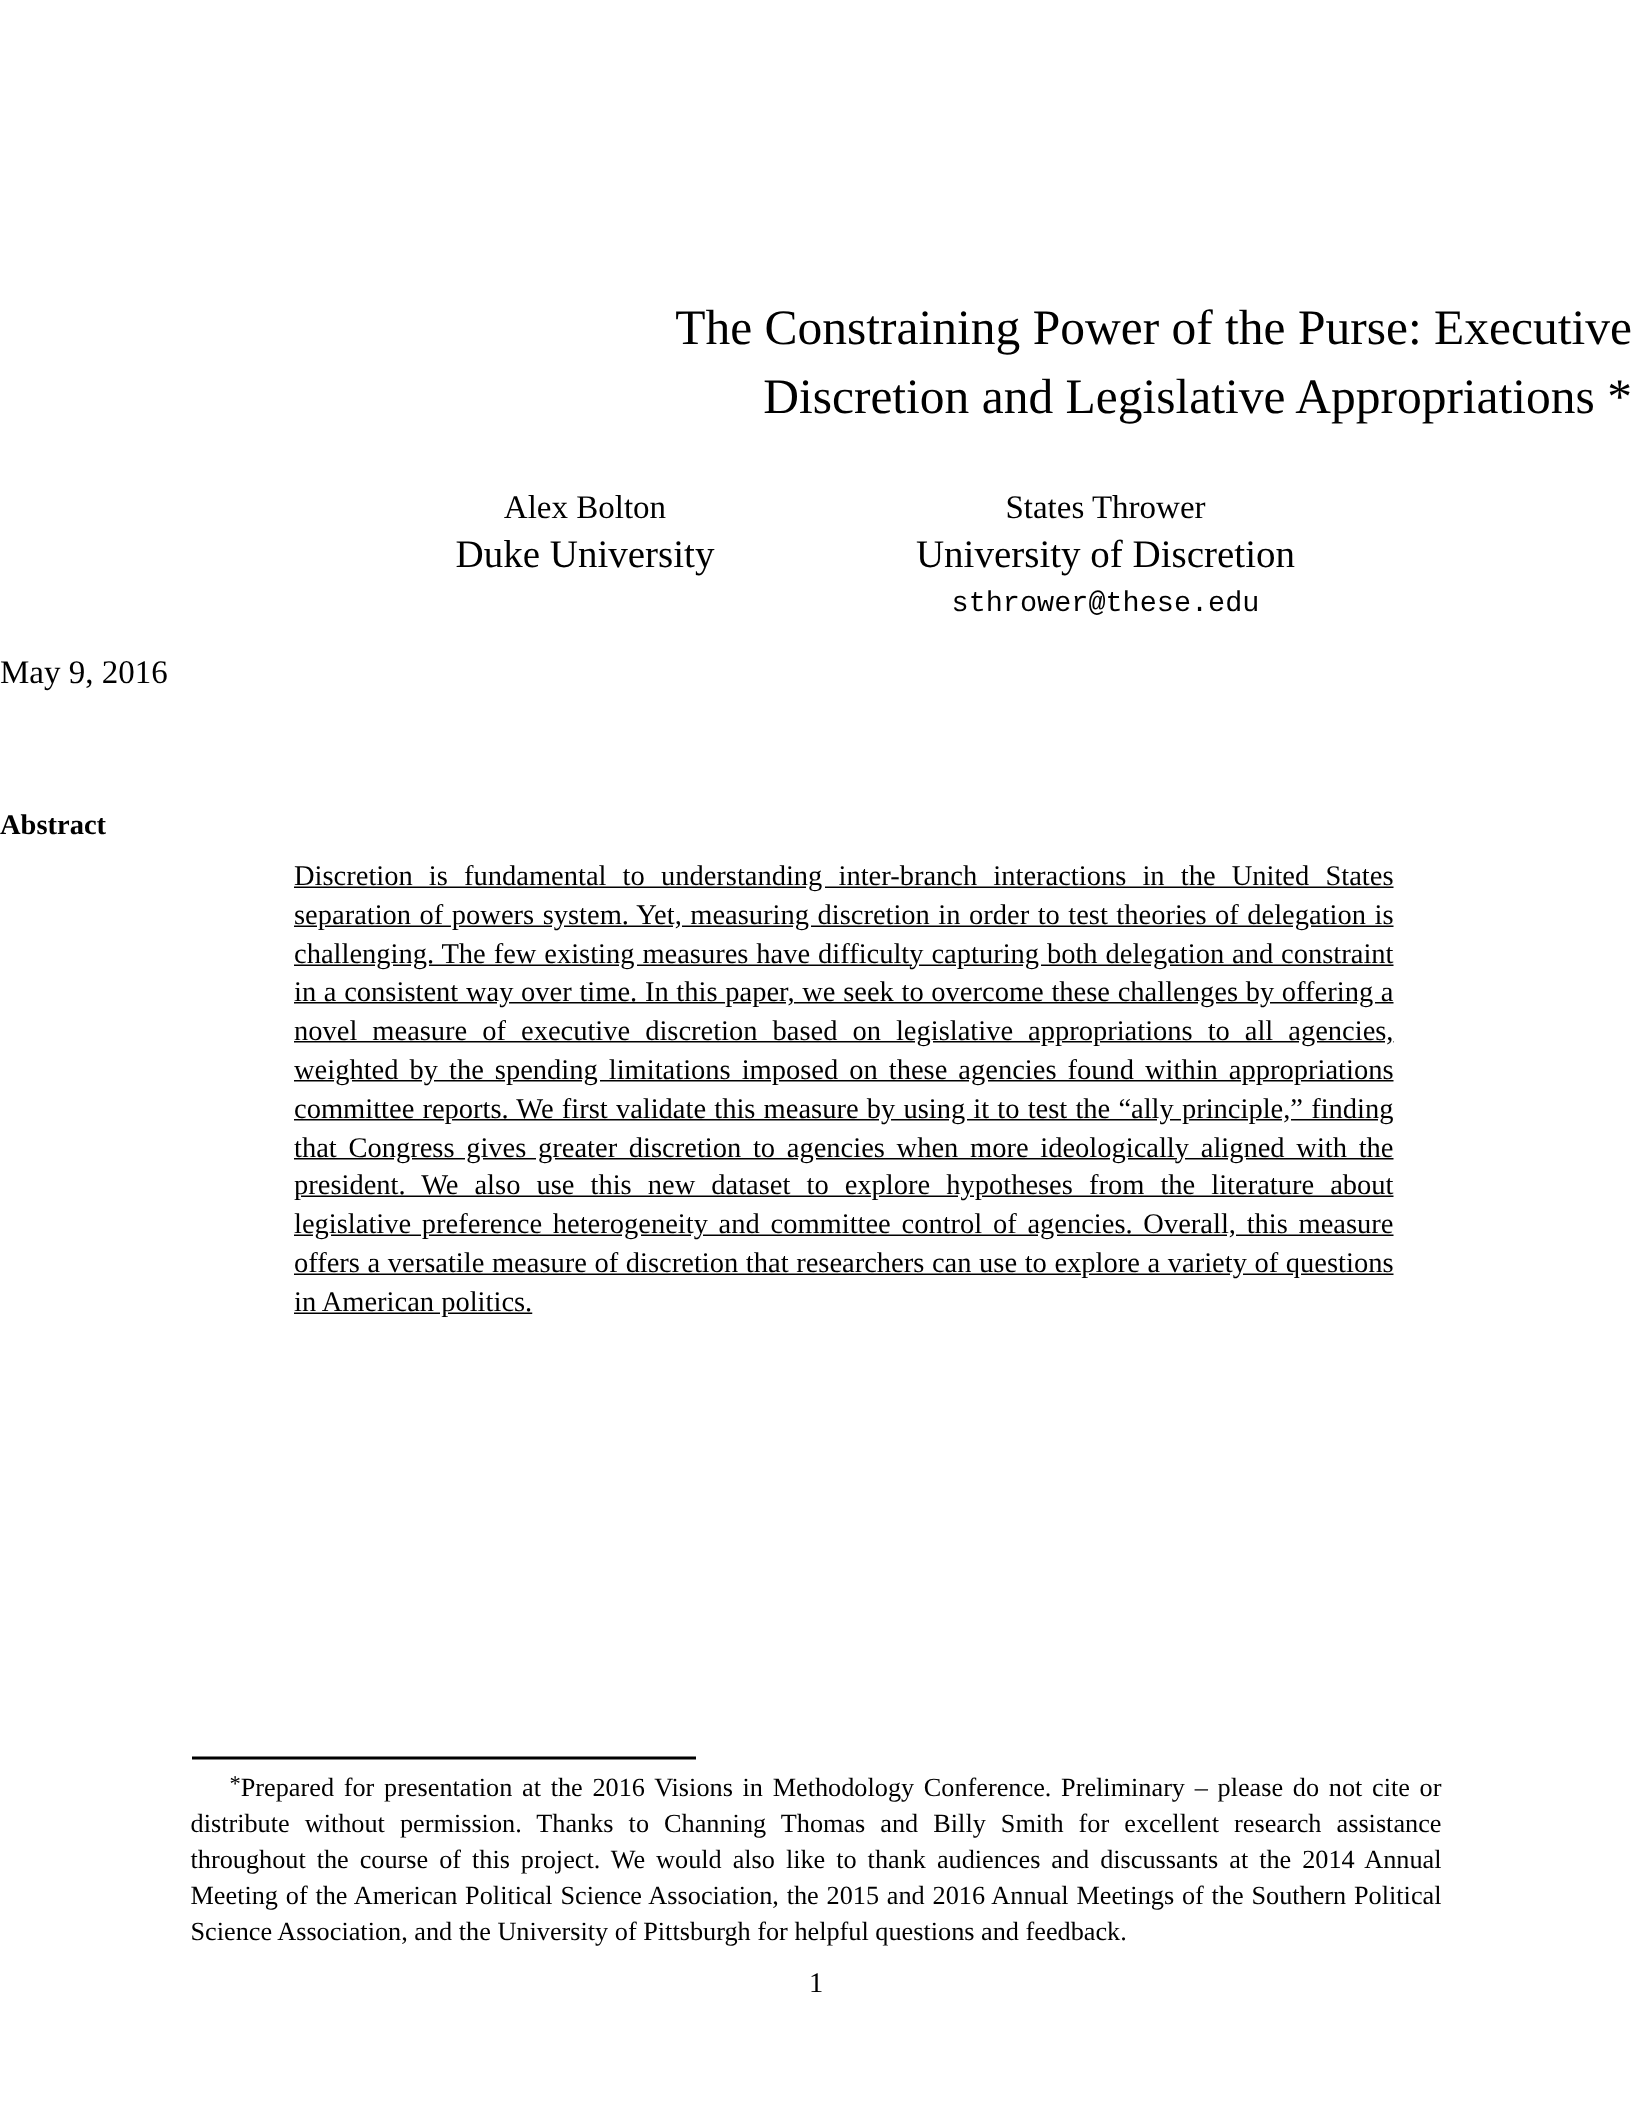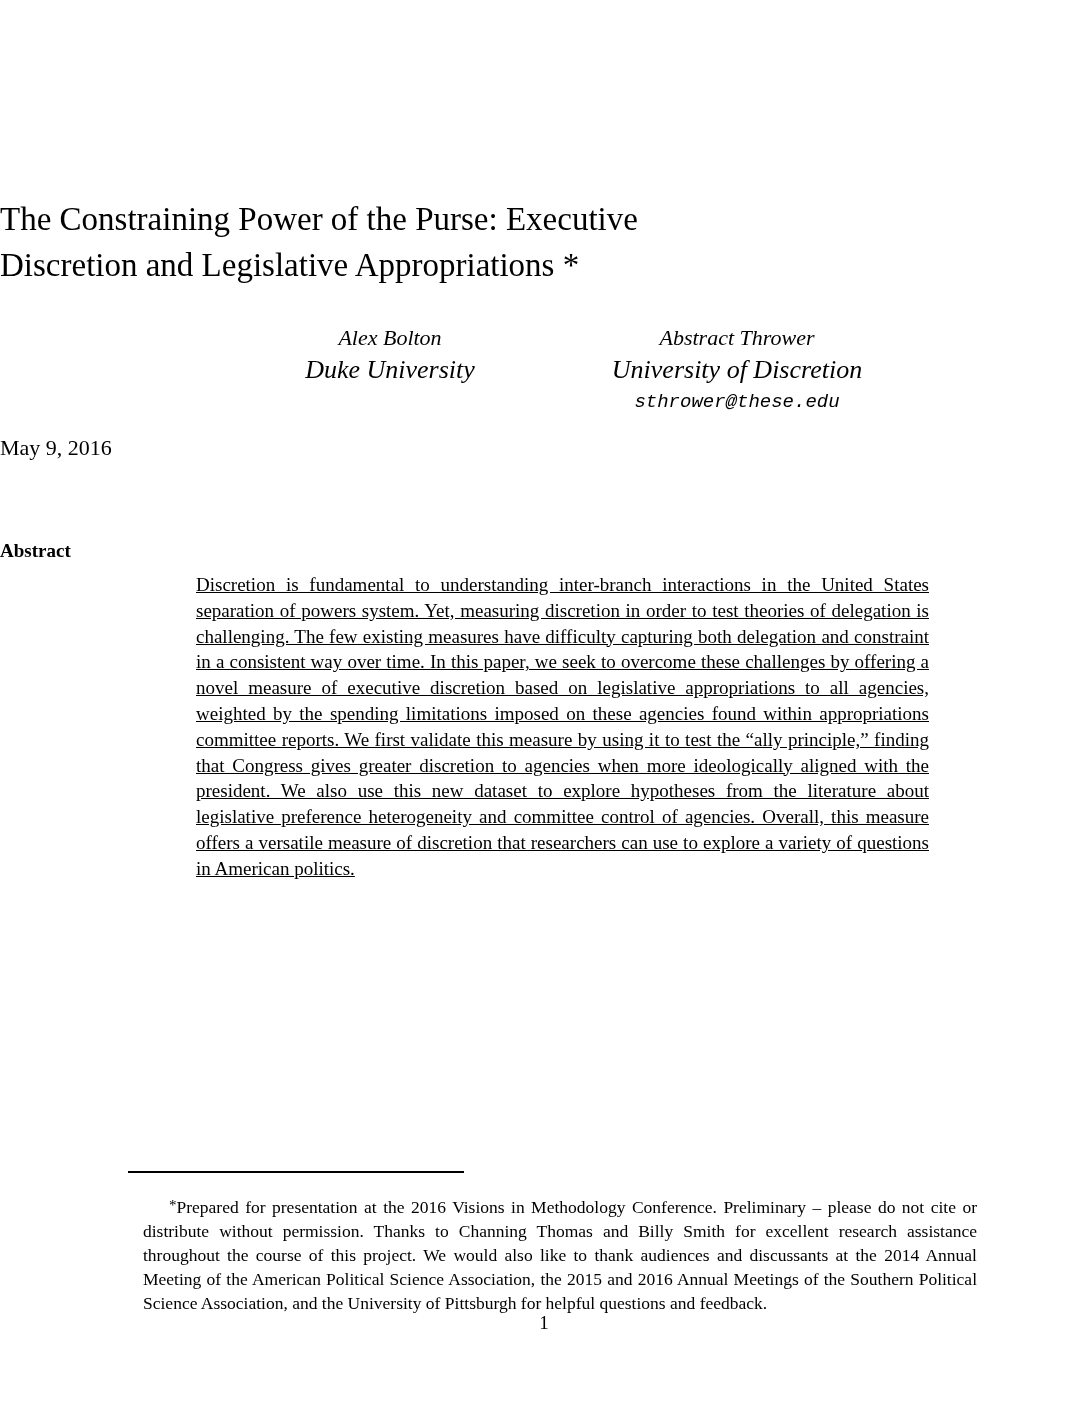"The Constraining Power of the" .title { text-align: left -> right }
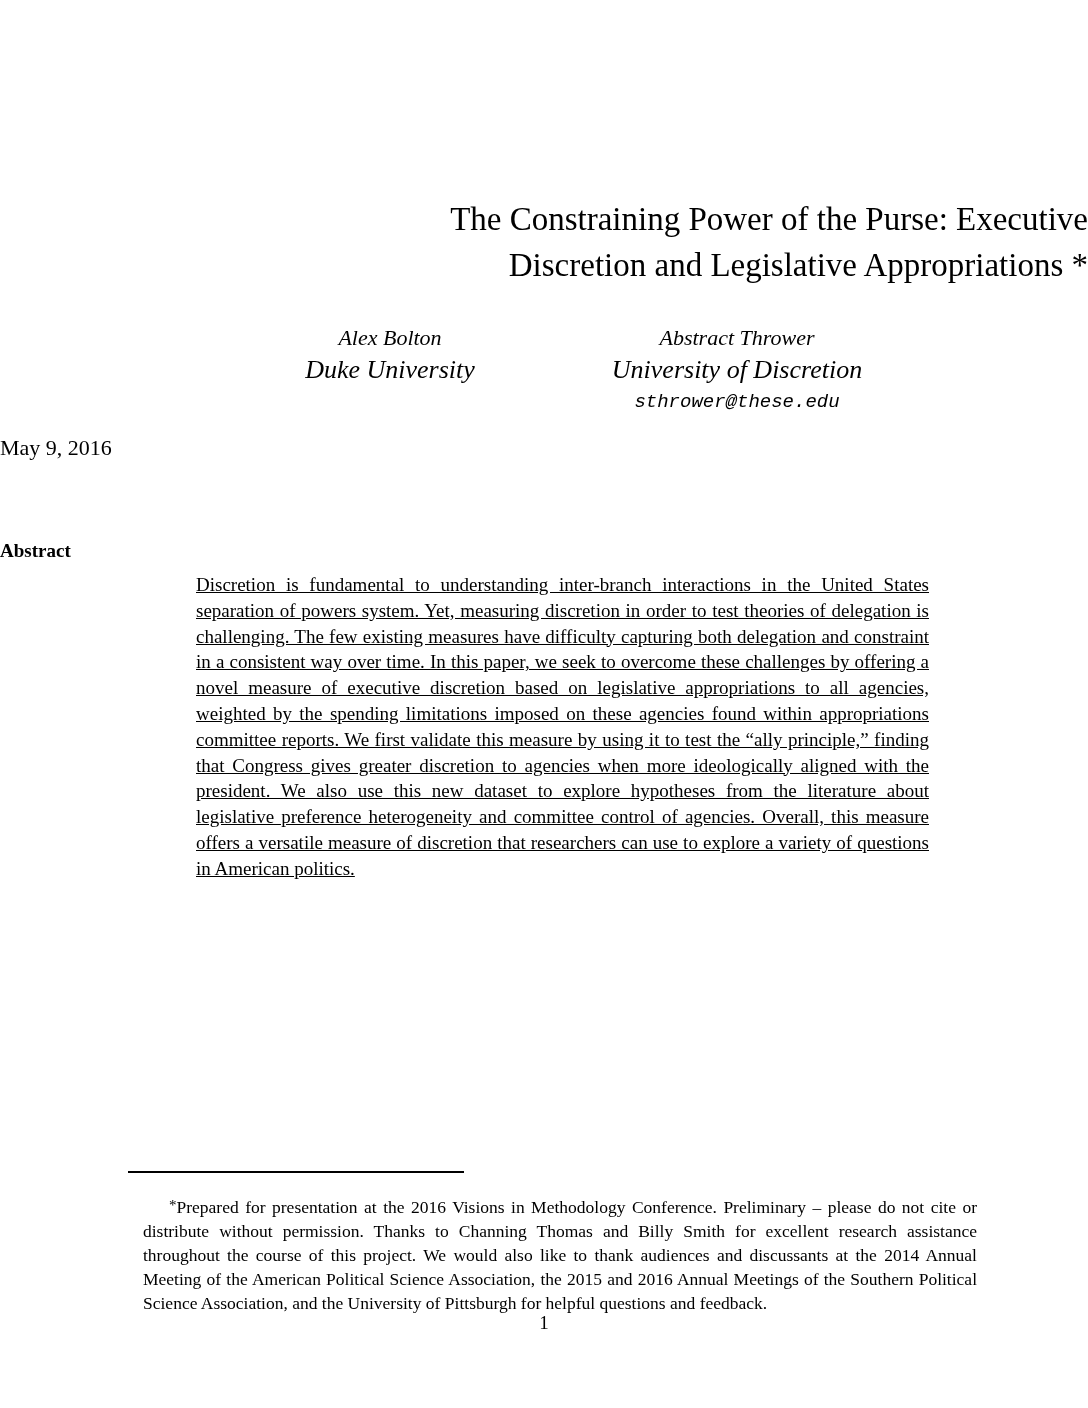"Alex Bolton" .authors { font-style: italic -> none }
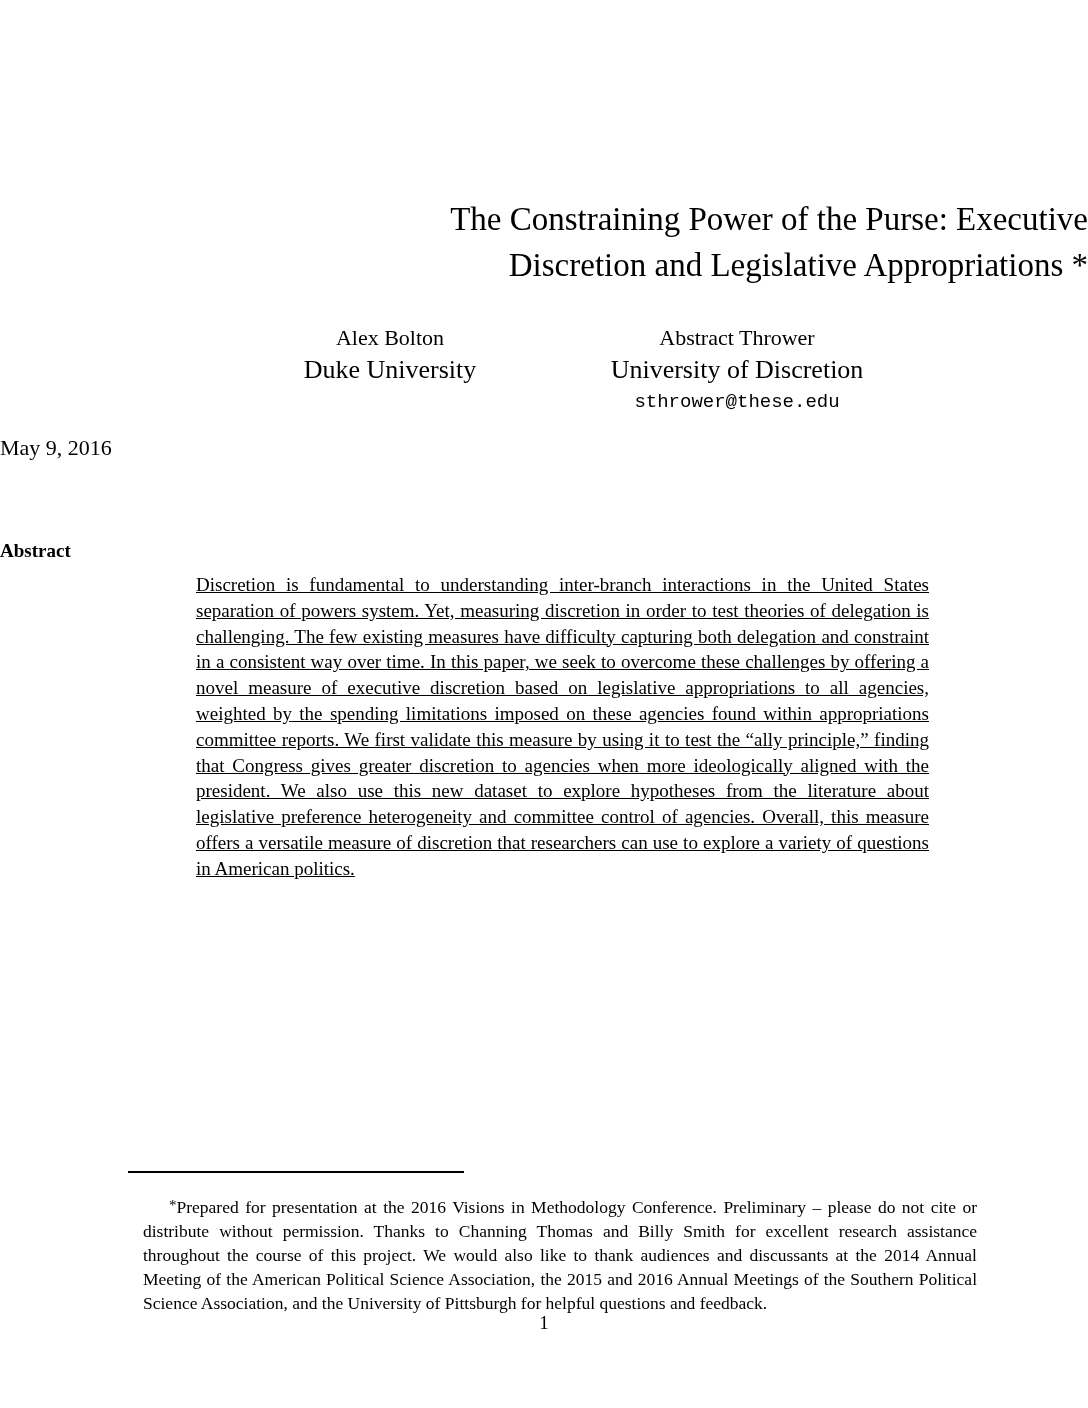"Abstract Thrower" div.author-name { text: Abstract -> States }
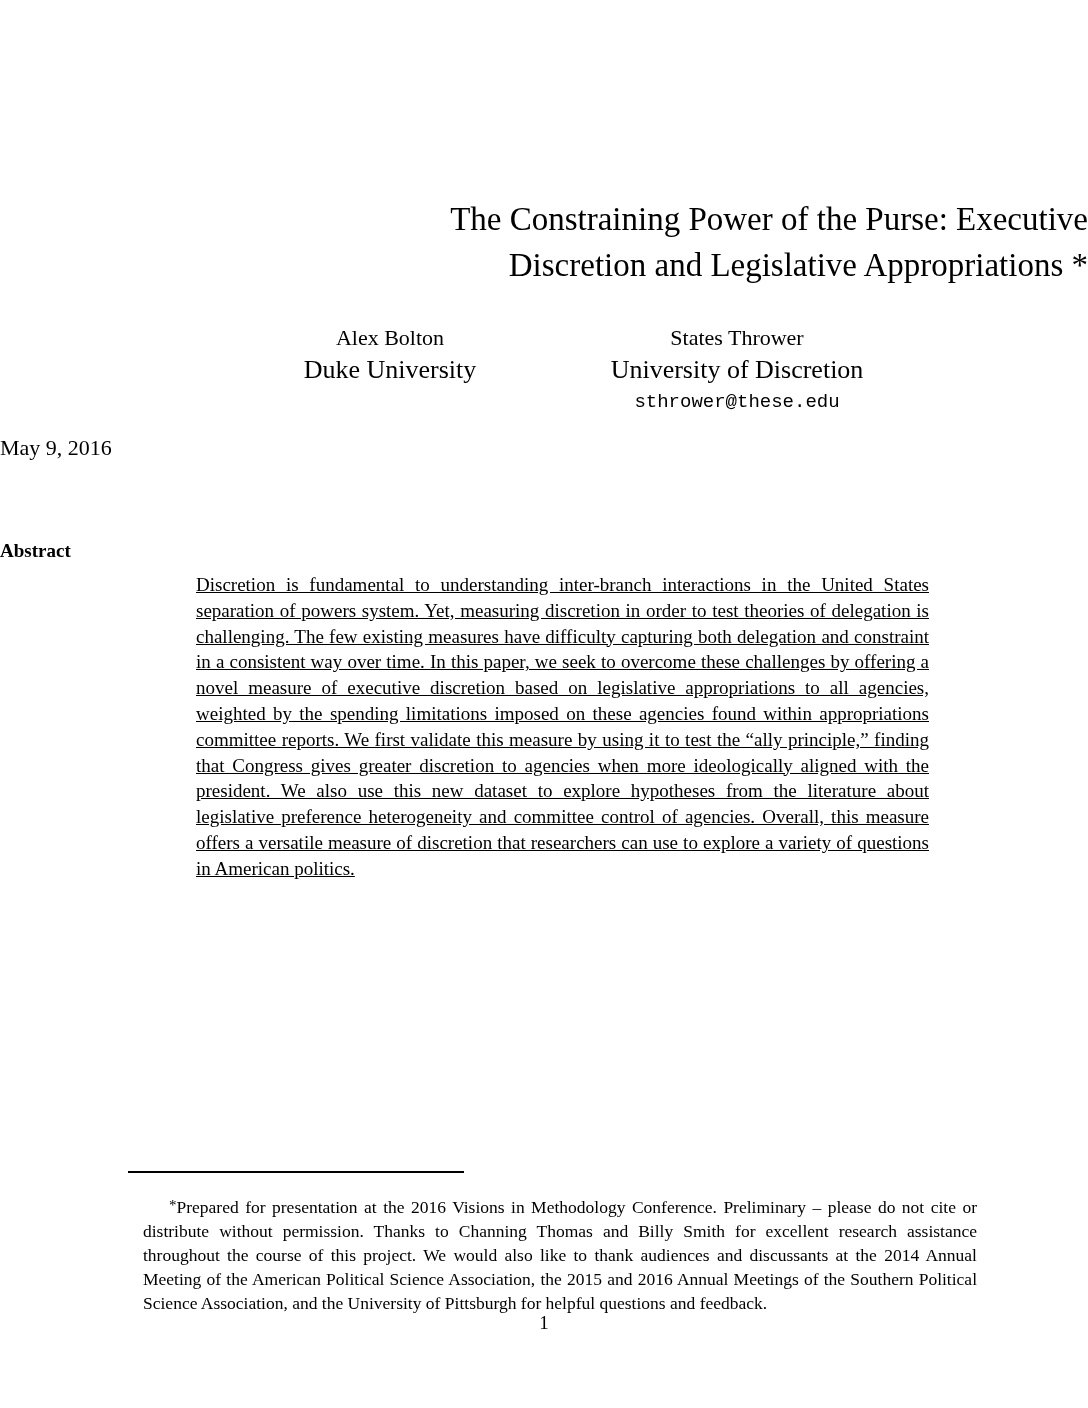"*Prepared for presentation at the" .footnote { margin: 16px -> 0 }
